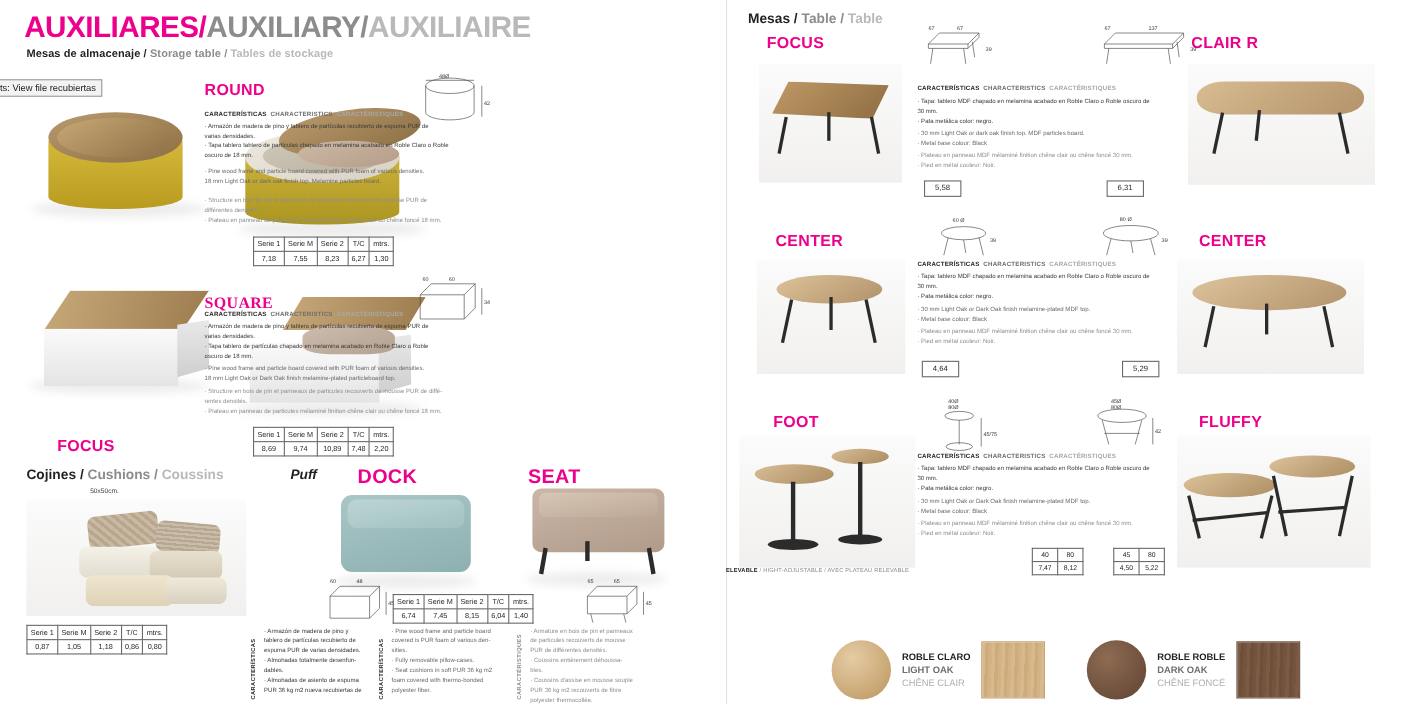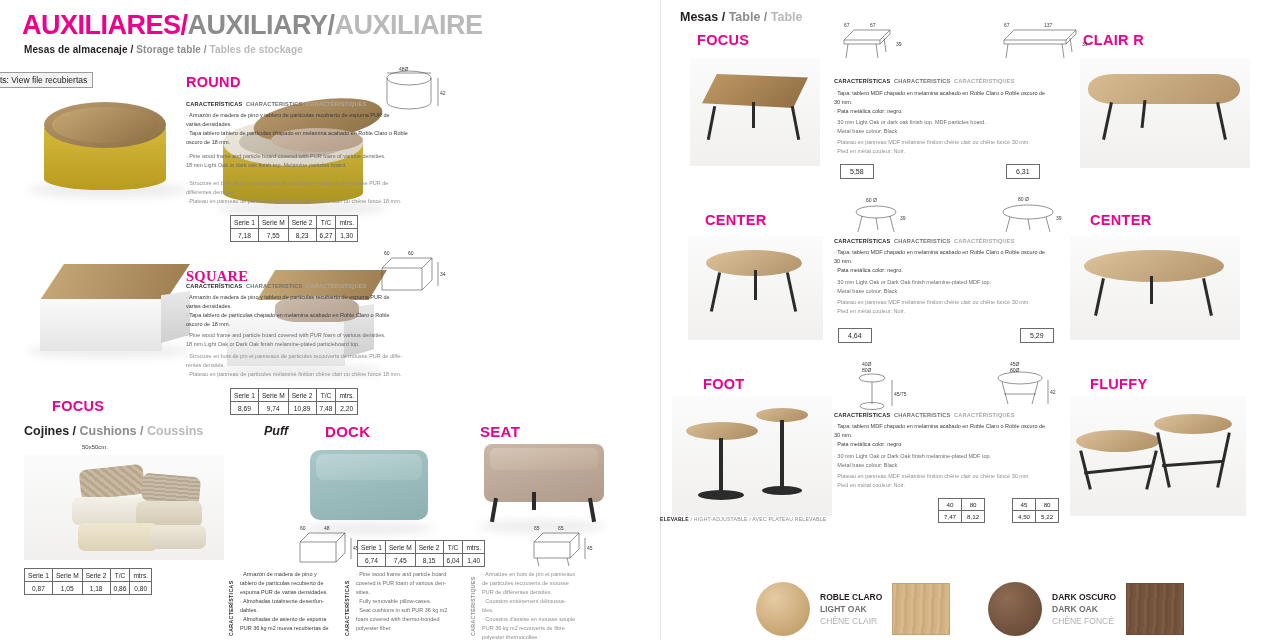"DOCK" .prodname.small { font-size: 15px -> 18px }
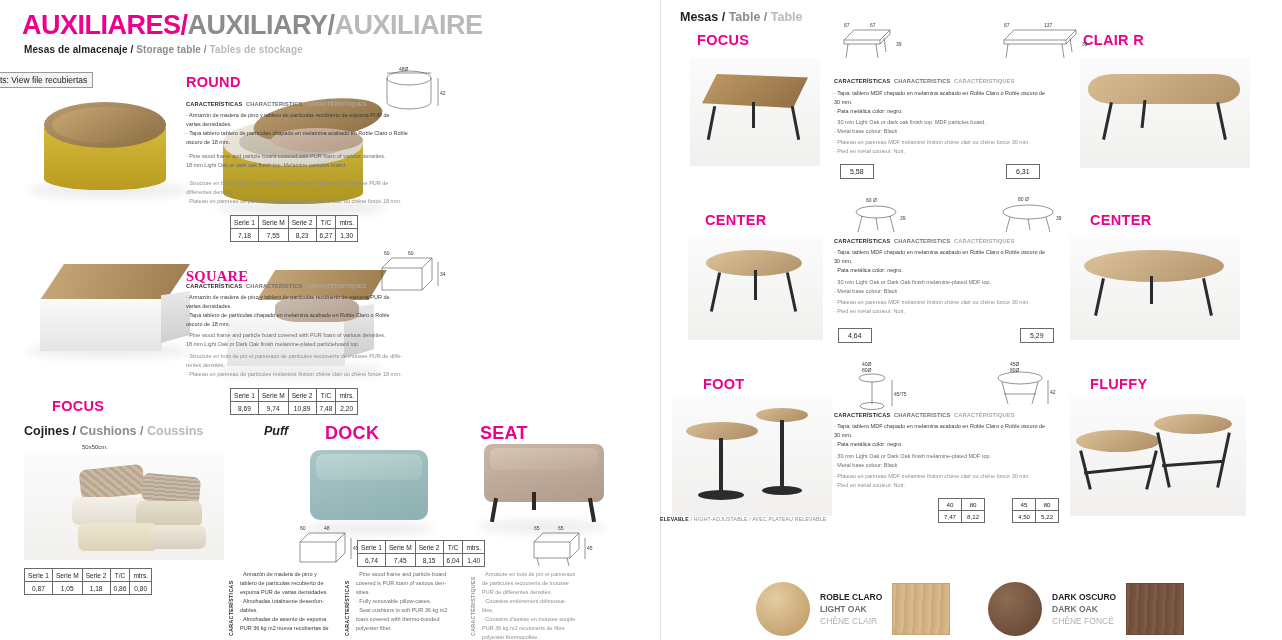"DARK OSCURO" div.l1 { text: DARK OSCURO -> ROBLE ROBLE }
